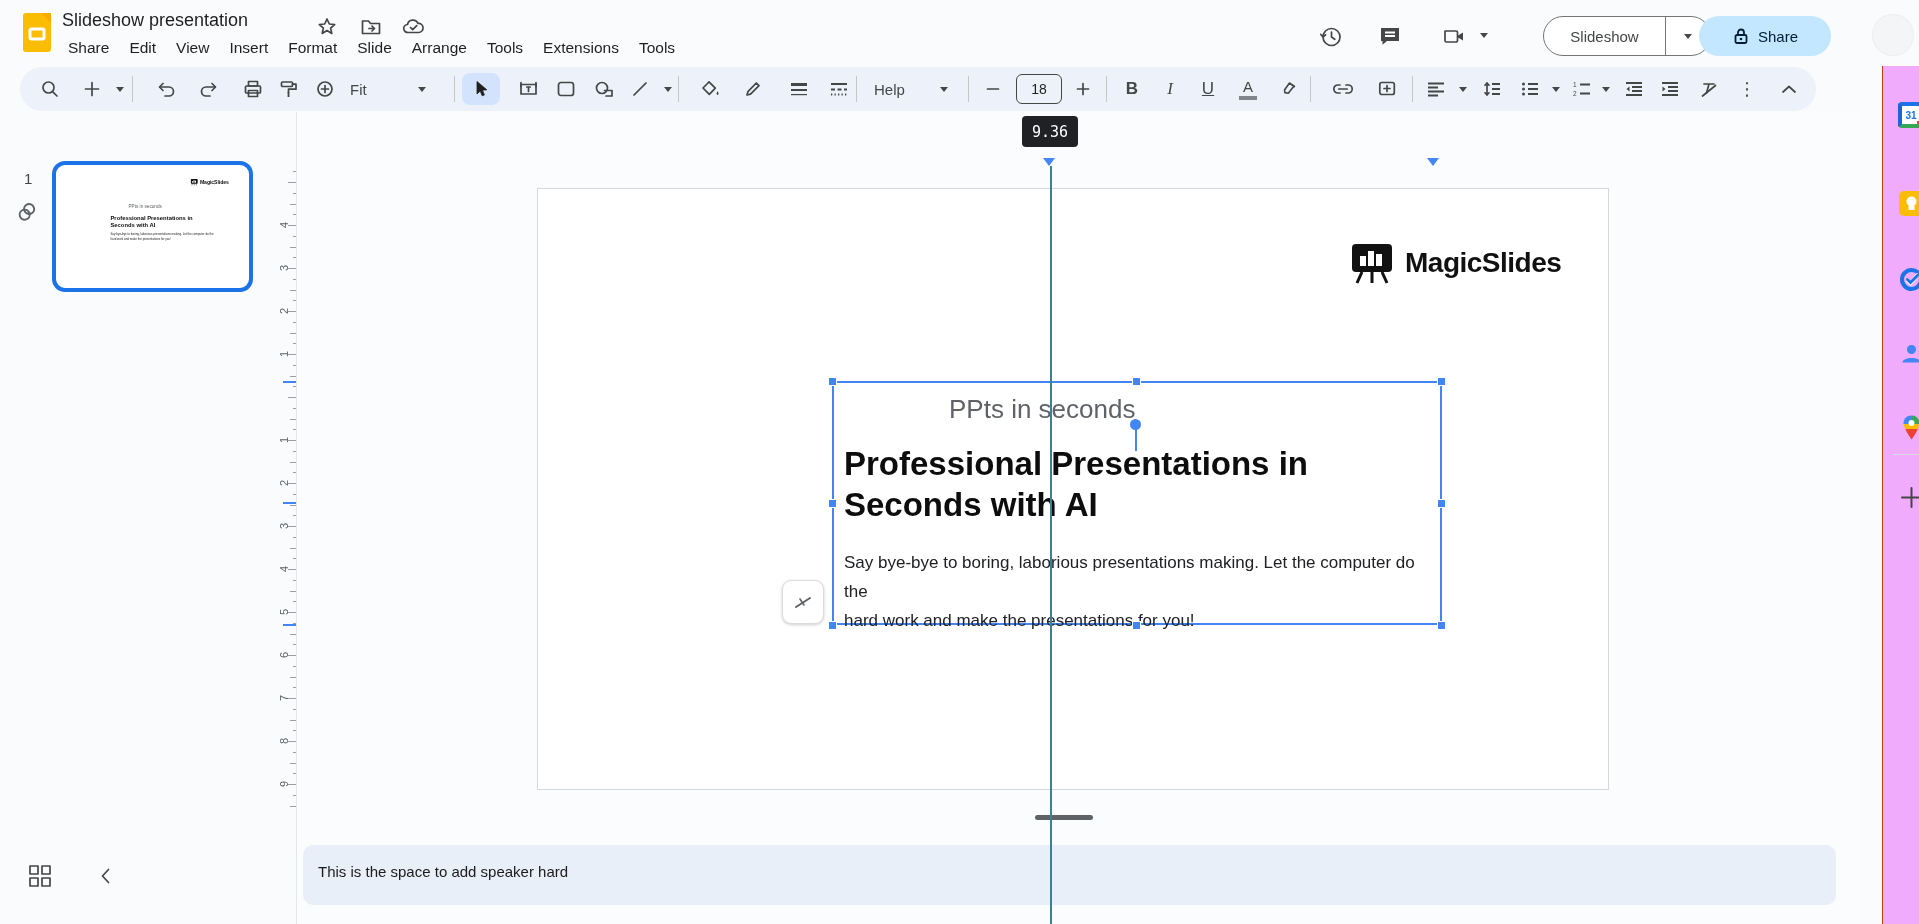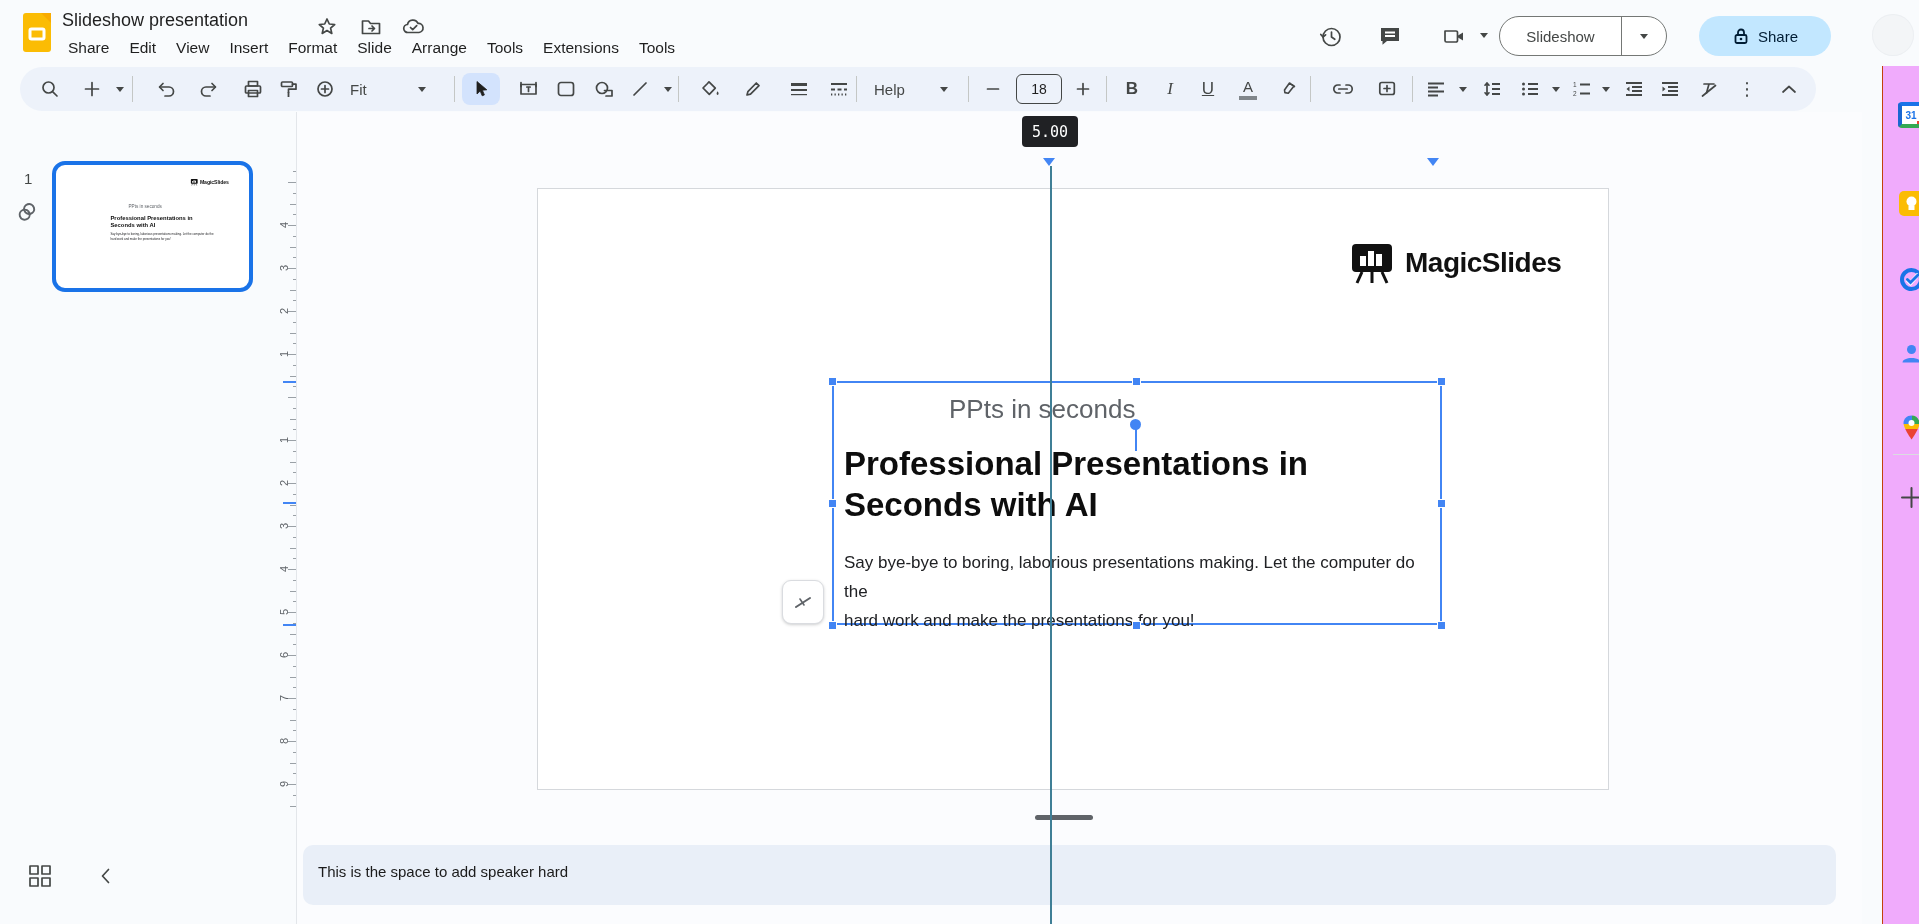"Slideshow" #slideshow-btn { left: 1499px -> 1543px }
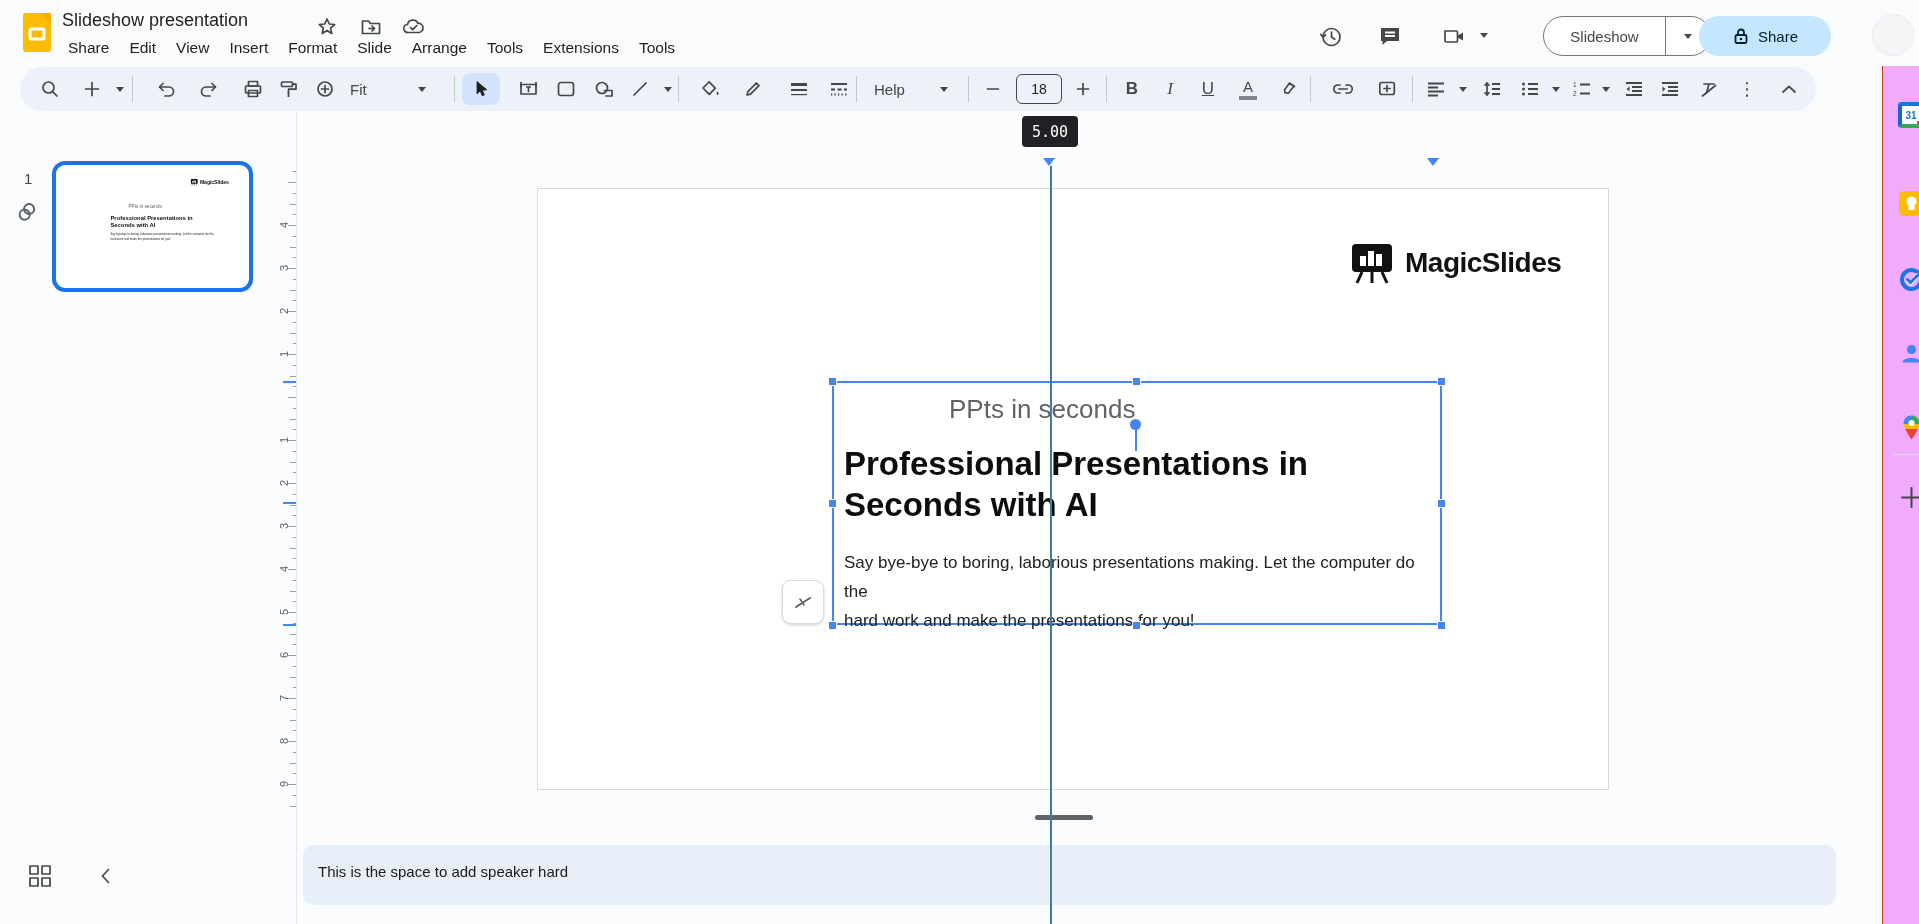"5.00" div { text: 5.00 -> 9.36 }
